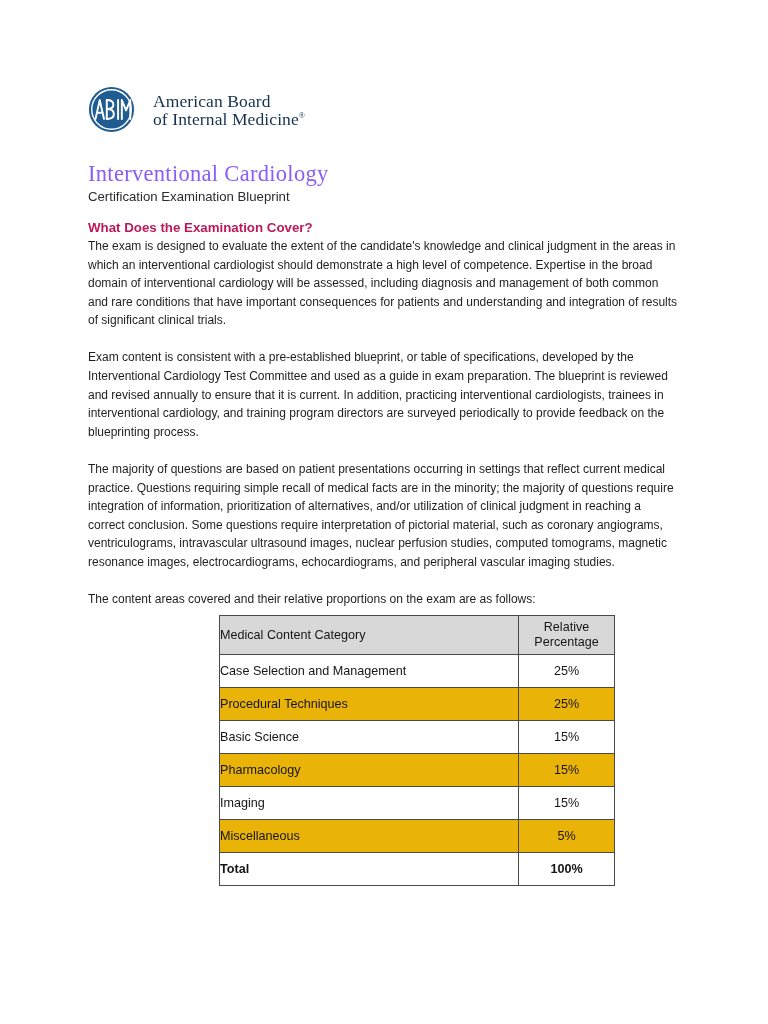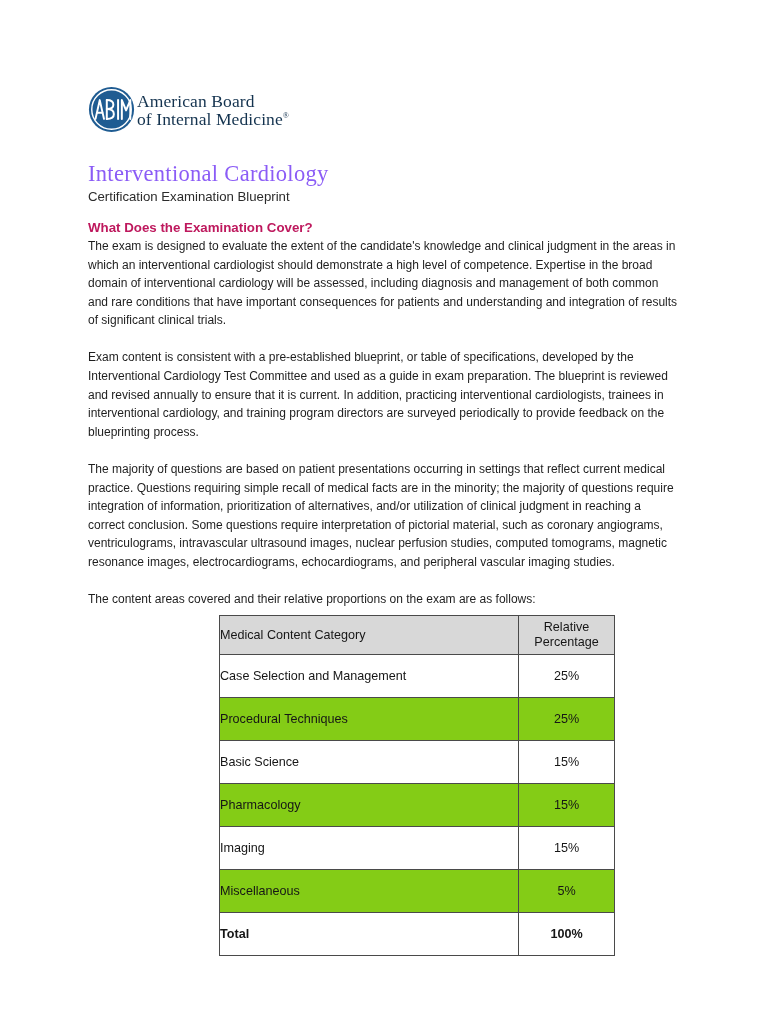"American Board of Internal Medicine®" .masthead { gap: 2px -> 18px }
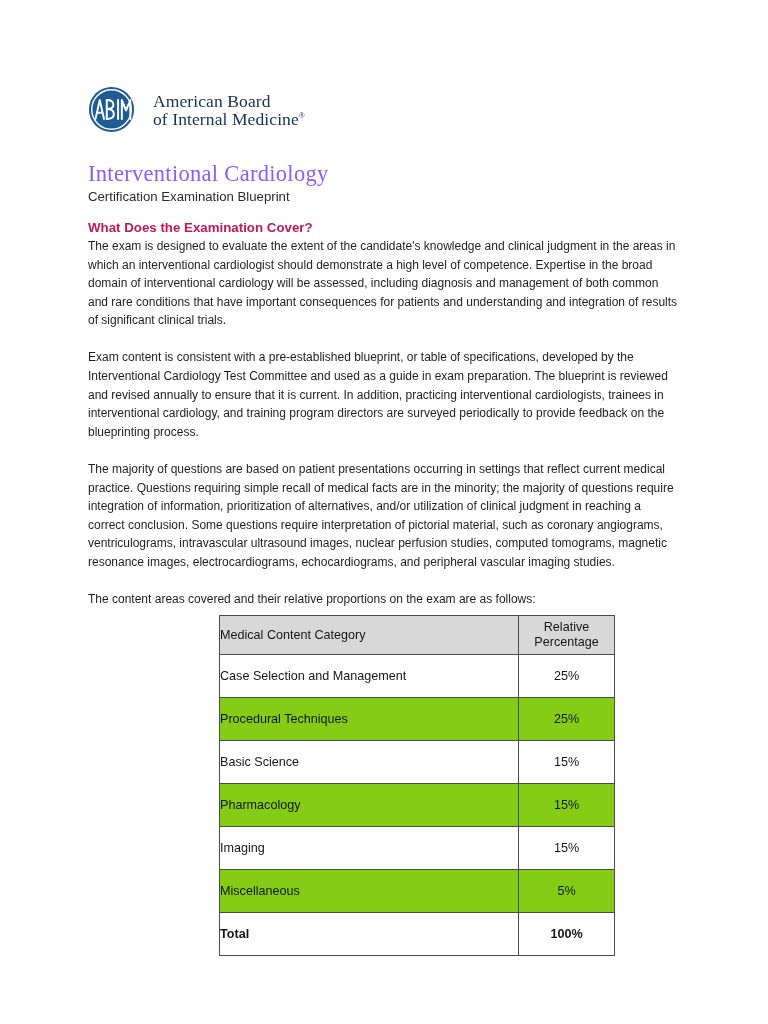"Case Selection and Management" table.blueprint tbody td { height: 43px -> 33px }
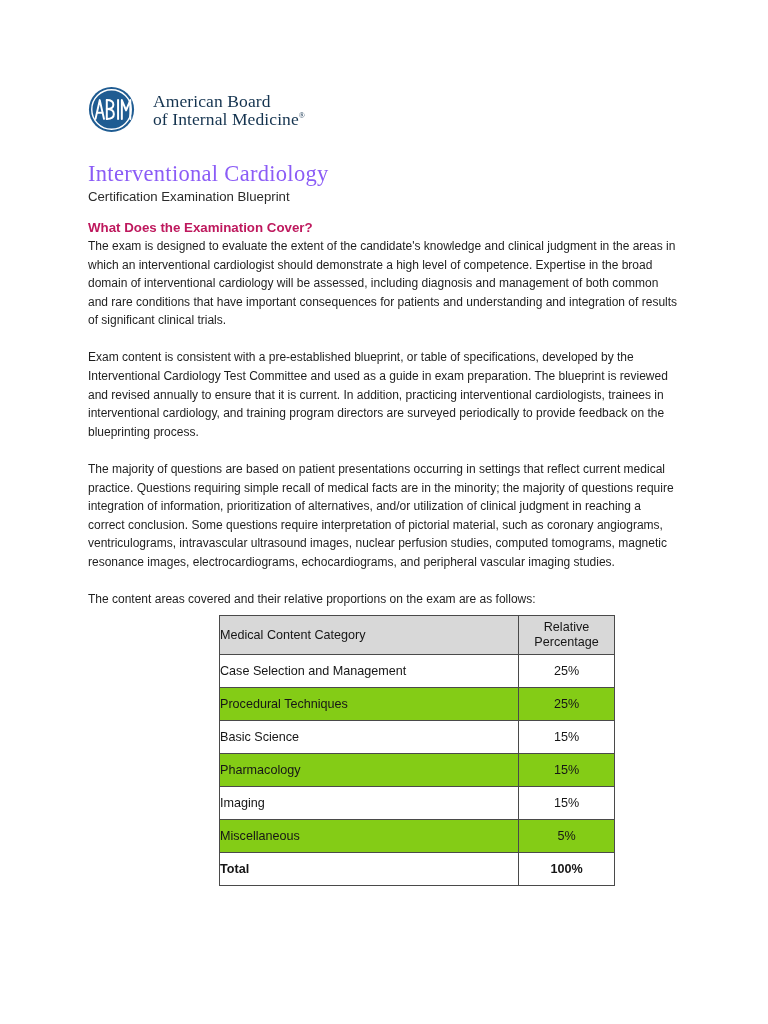"Procedural Techniques" tbody tr.shade td { background: #84cc16 -> #eab308 }
